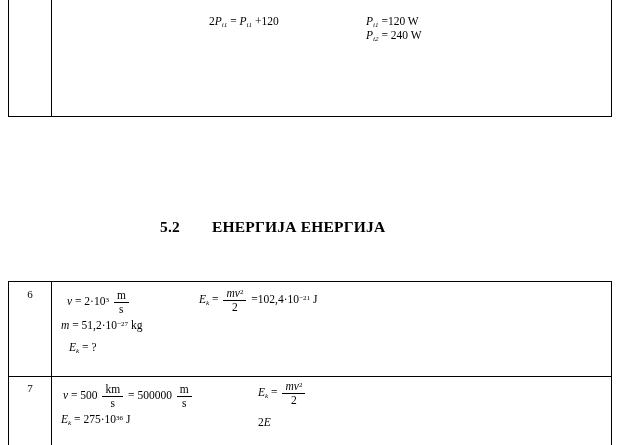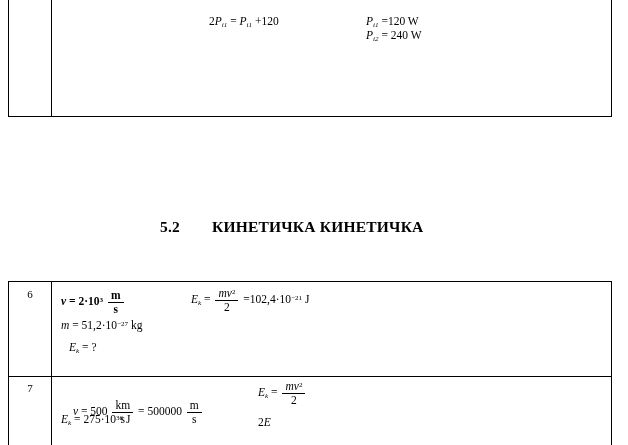"КИНЕТИЧКА КИНЕТИЧКА" span { text: КИНЕТИЧКА КИНЕТИЧКА -> ЕНЕРГИЈА ЕНЕРГИЈА }
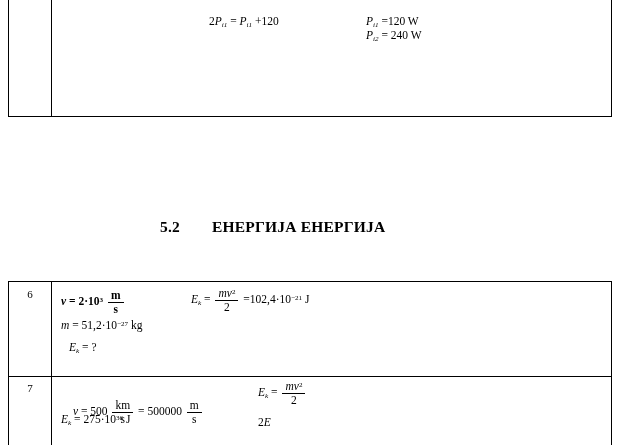"v = 2·103" .r6-e1 { font-weight: bold -> none; left: 0px -> 6px }
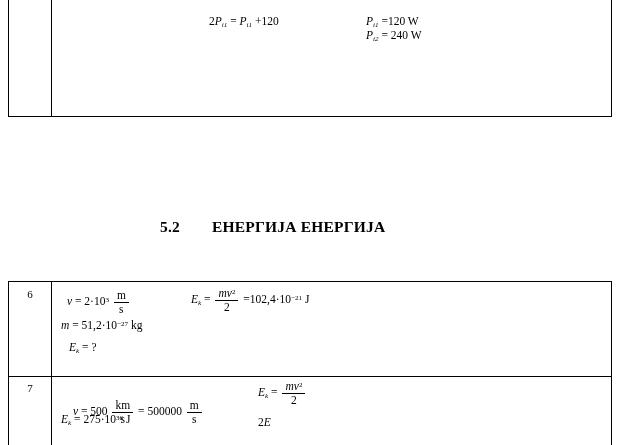"Ek = =102,4·10" .r6-e2 { left: 130px -> 138px }
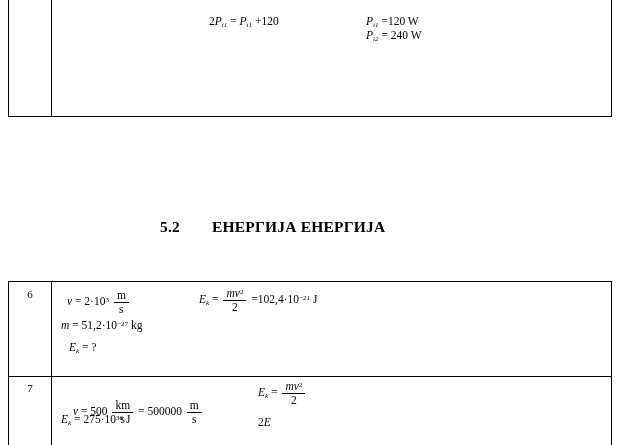"v = 500 = 500000" .r7-e1 { left: 12px -> 2px; margin-top: 16px -> none }
